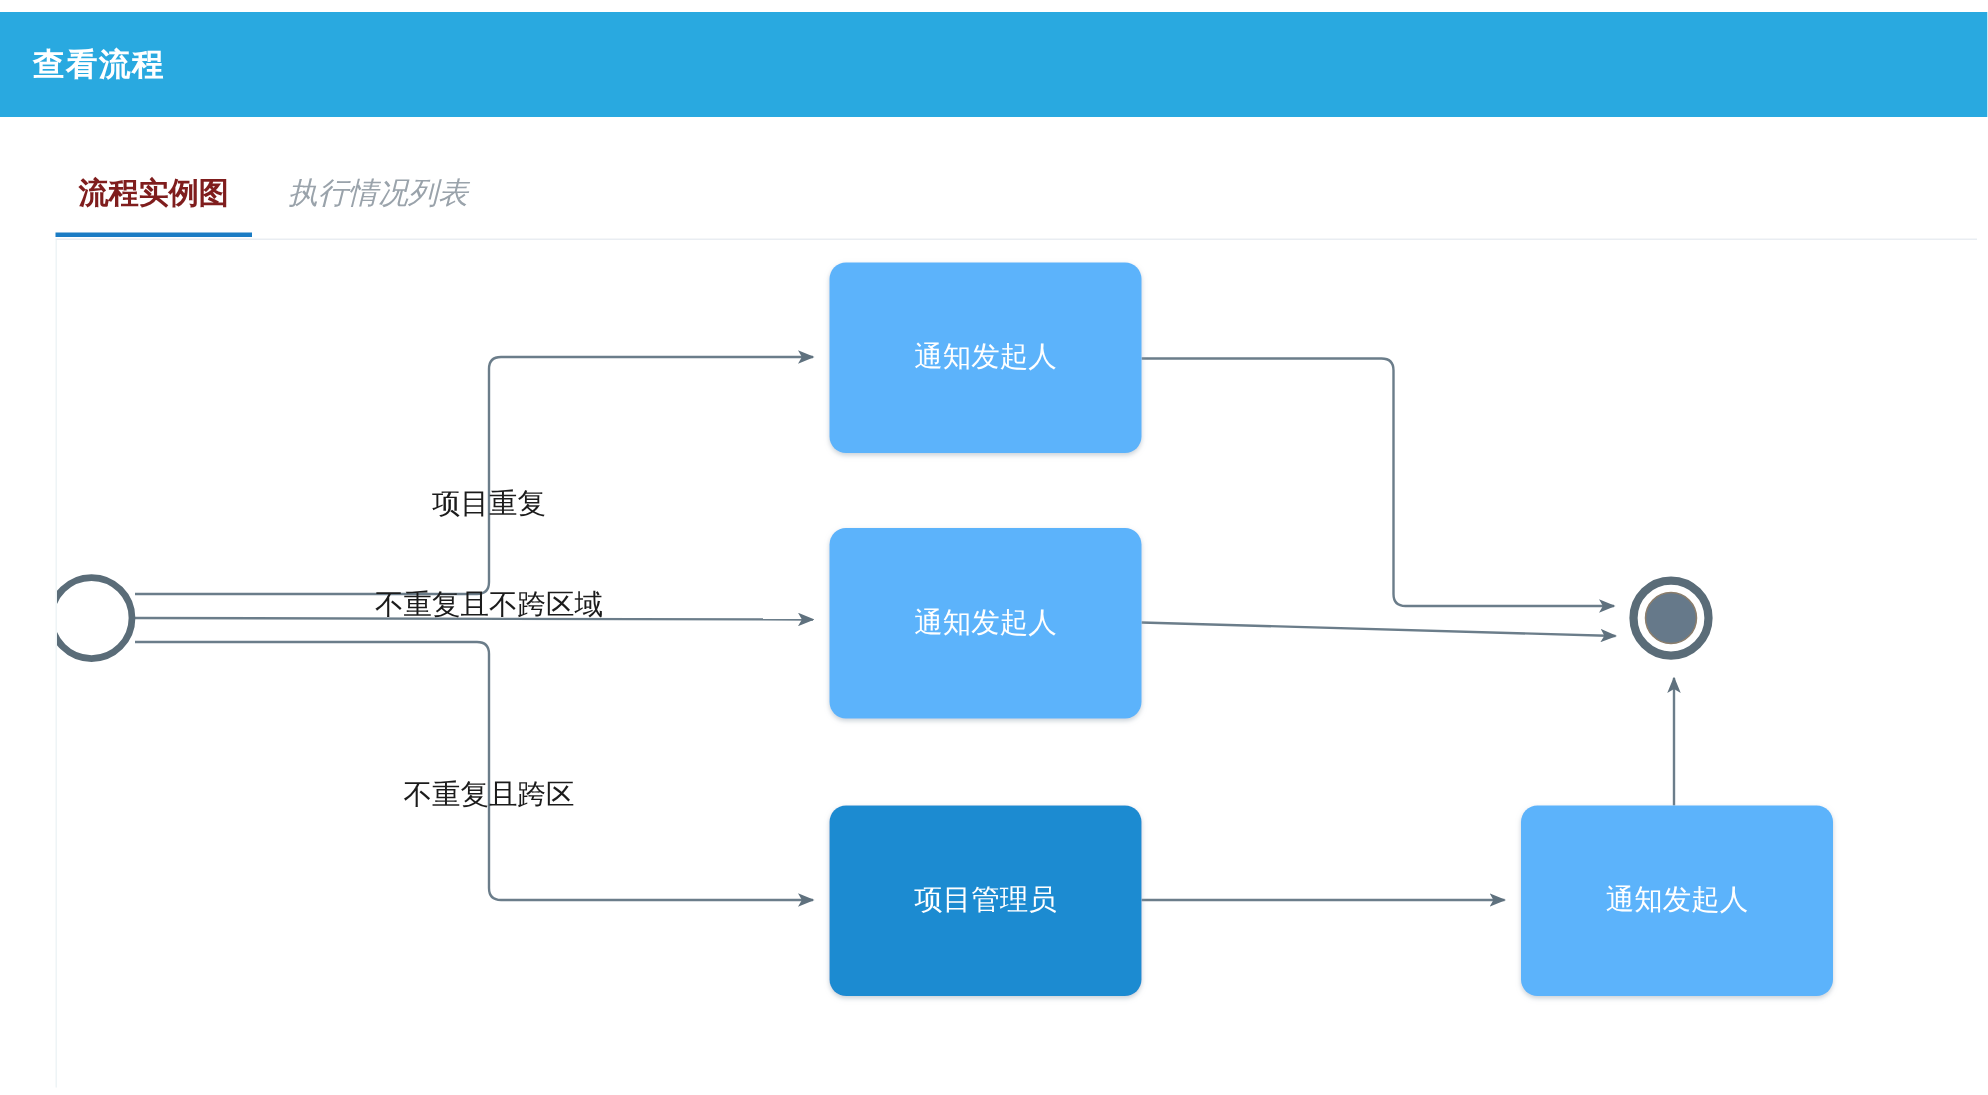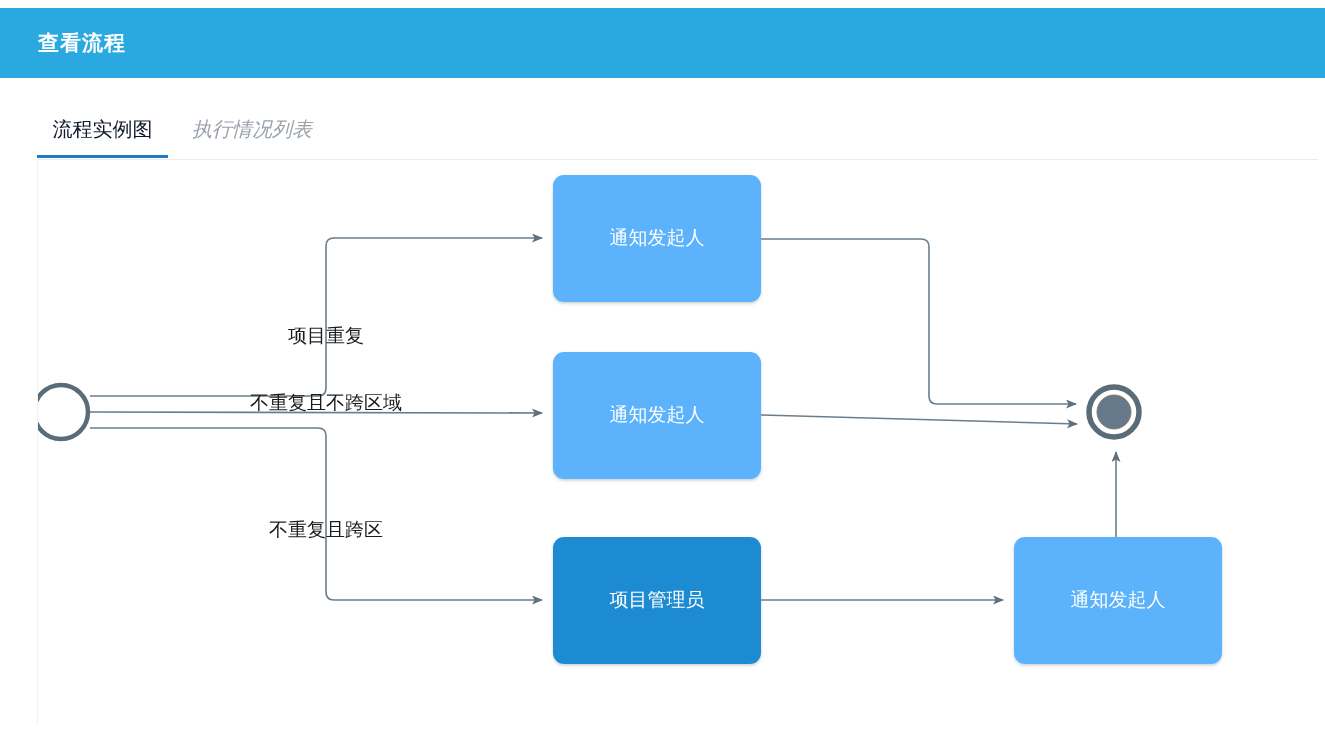"查看流程" #app-title { margin-left: 38px -> 22px }
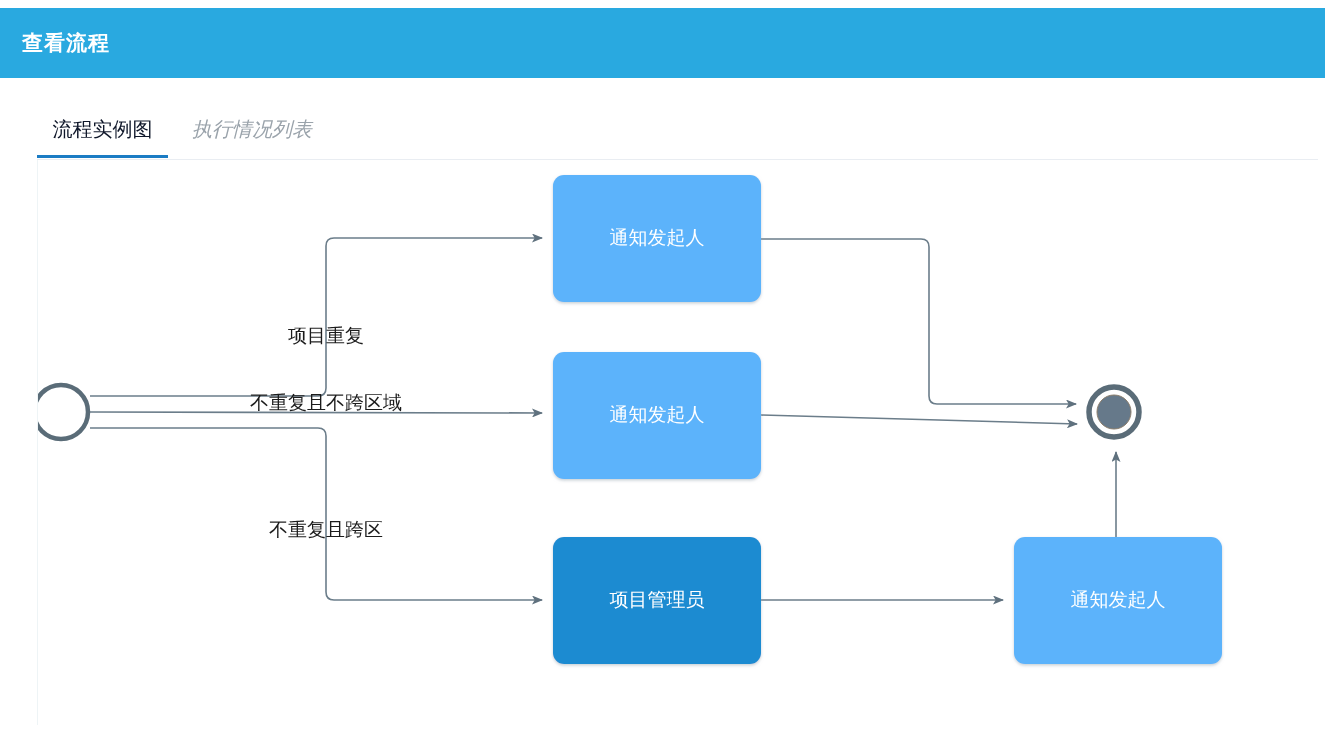"流程实例图" .tab-item.active { color: #0f172a -> #7f1d1d; font-weight: none -> bold }
